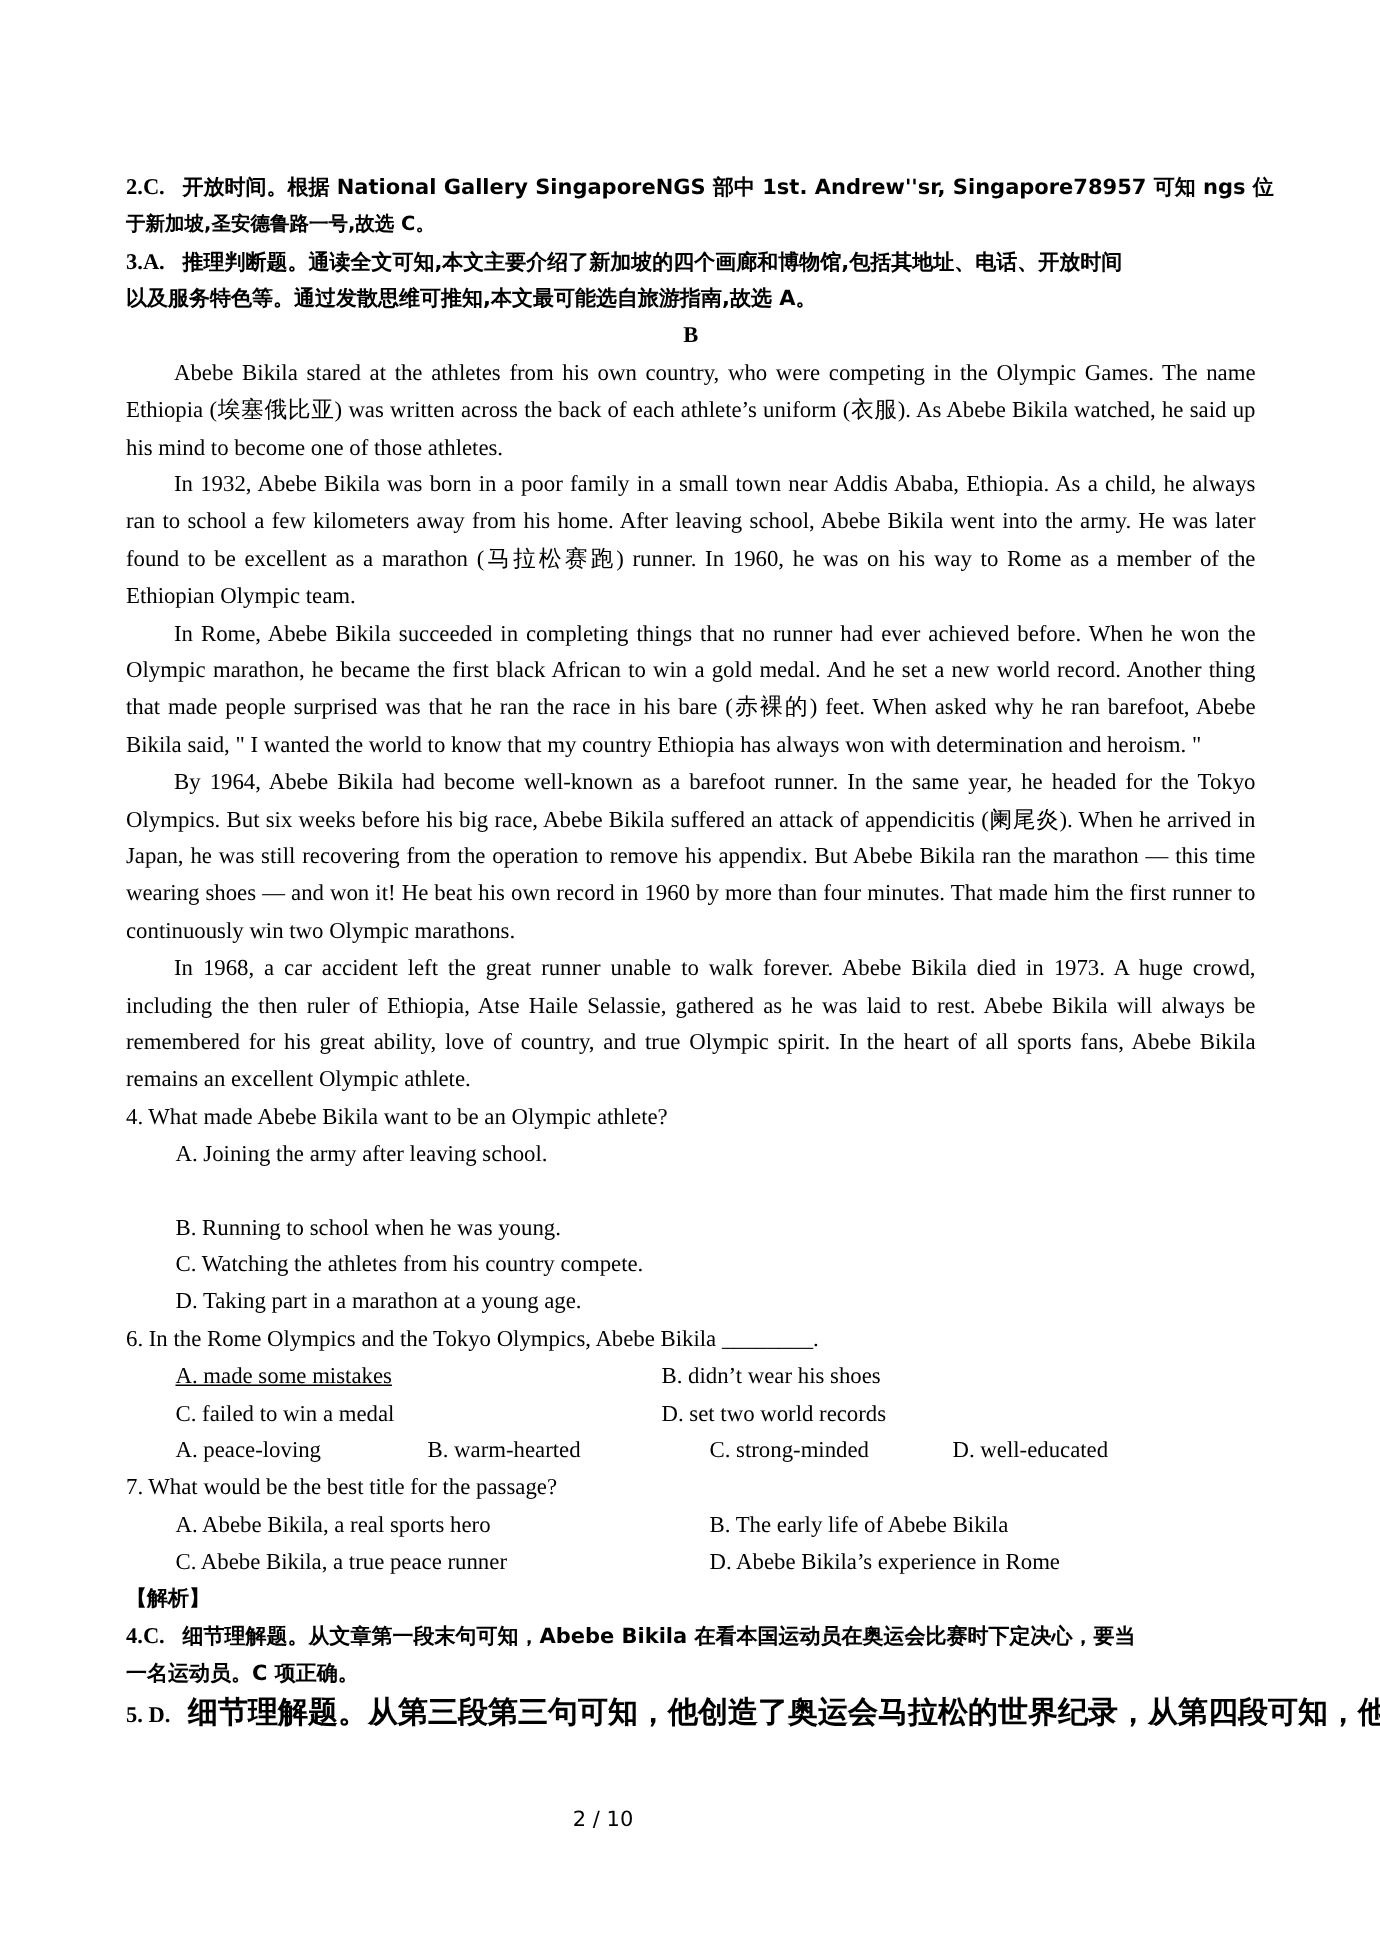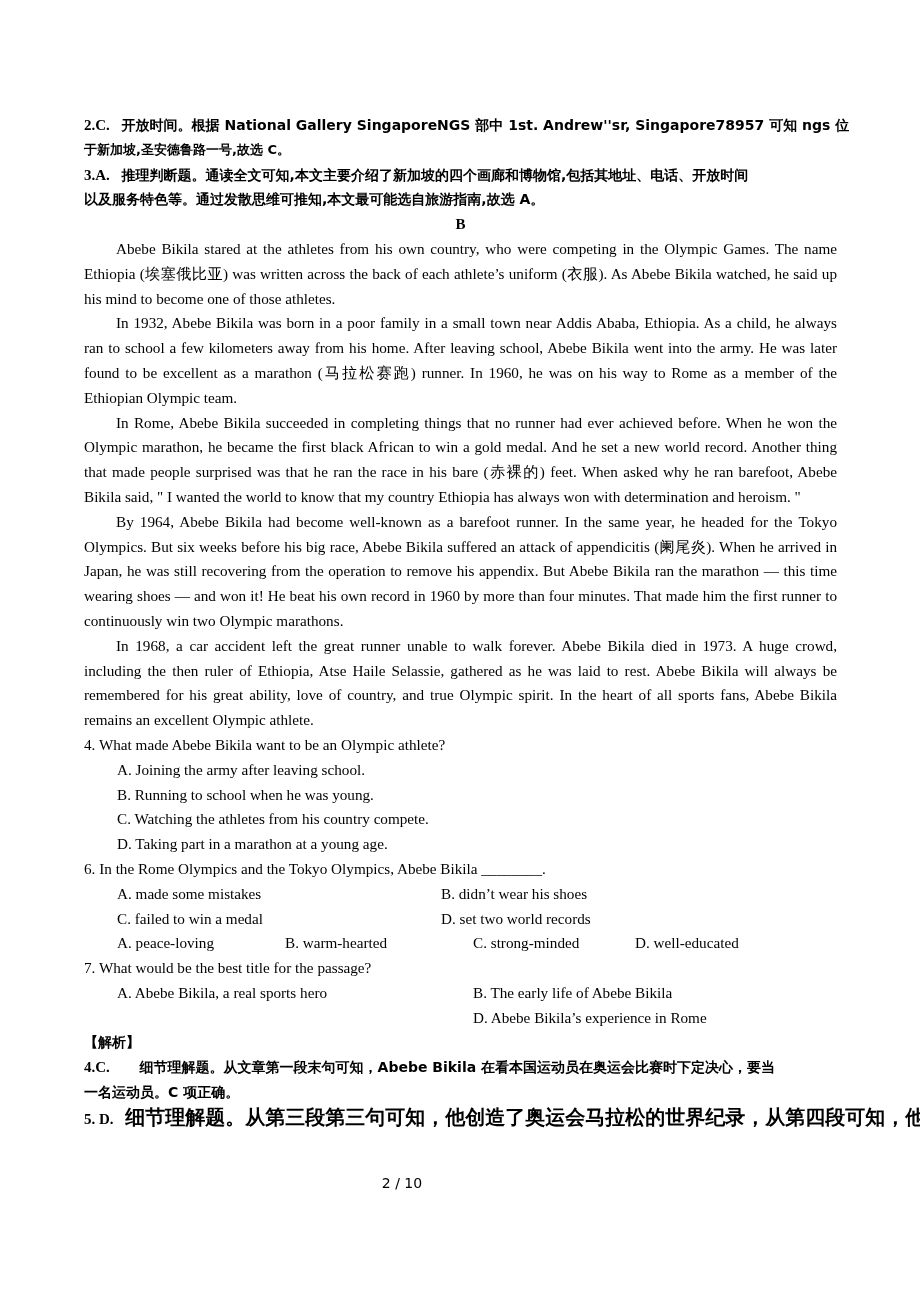"B. Running to school when" p.q { margin-top: none -> 24px }
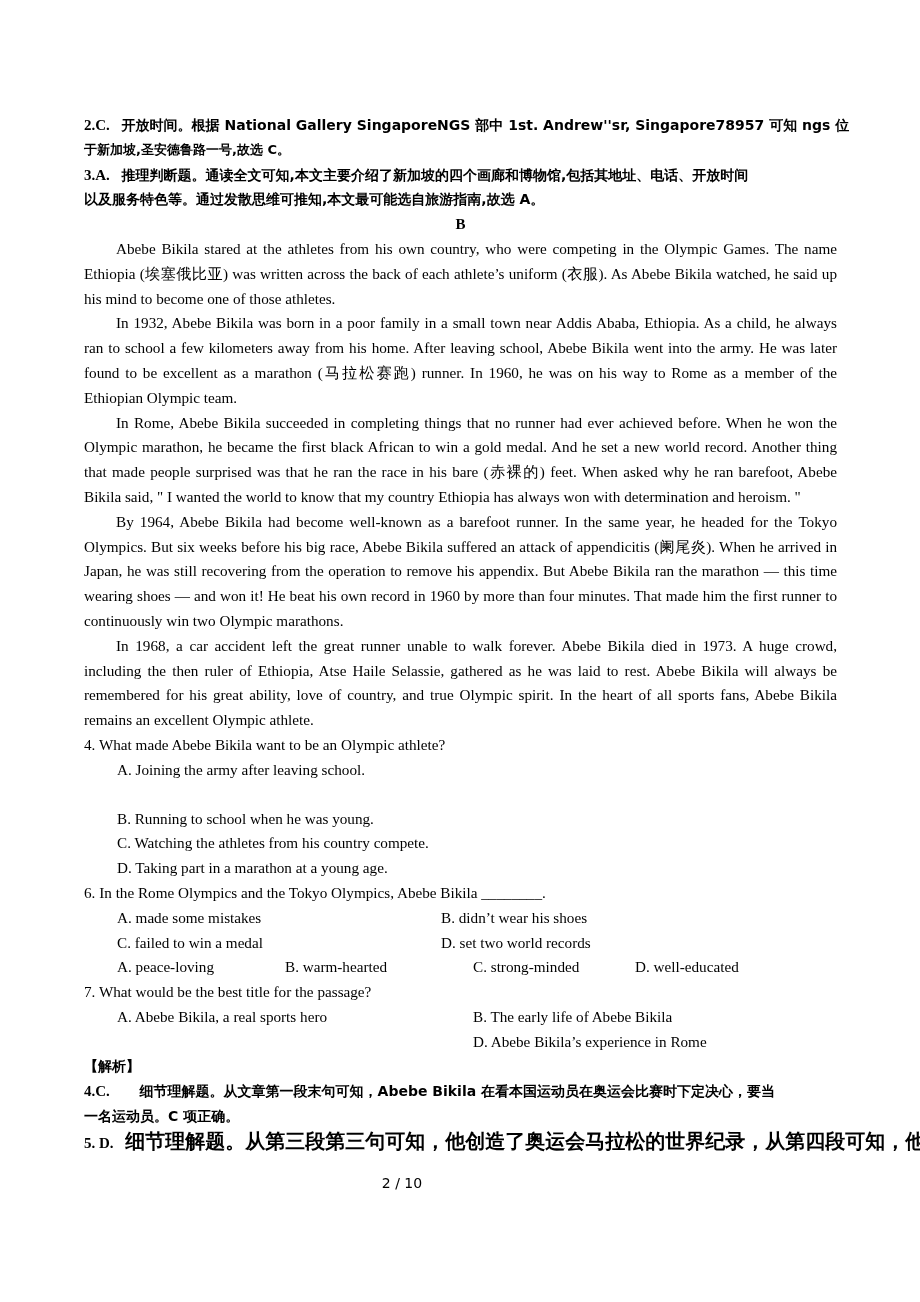"A. made some mistakes" span { text-decoration: none -> underline }
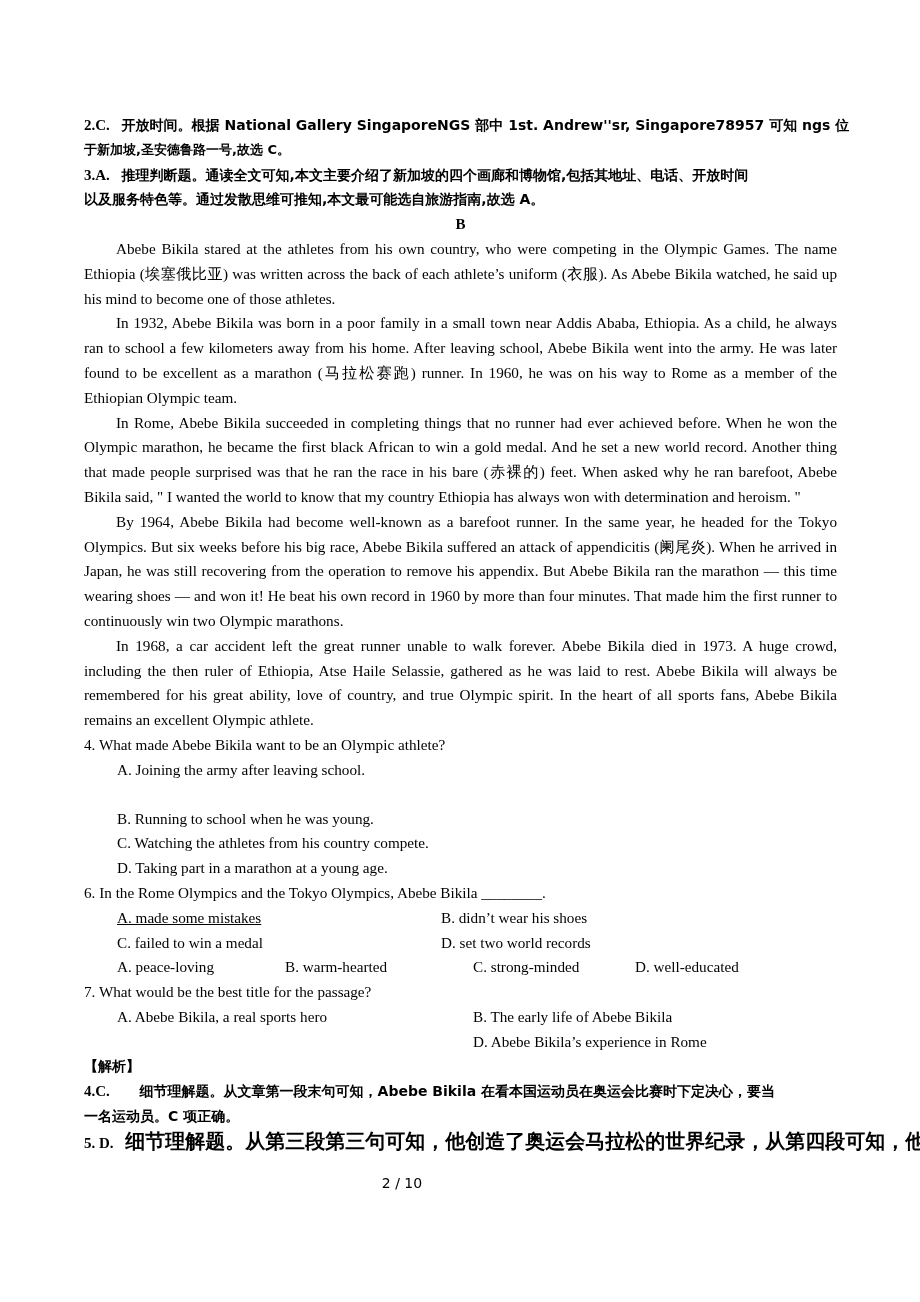"C. Abebe Bikila, a true" span { html: none -> <span>C. Abebe Bikila, a true peace runner</span> }
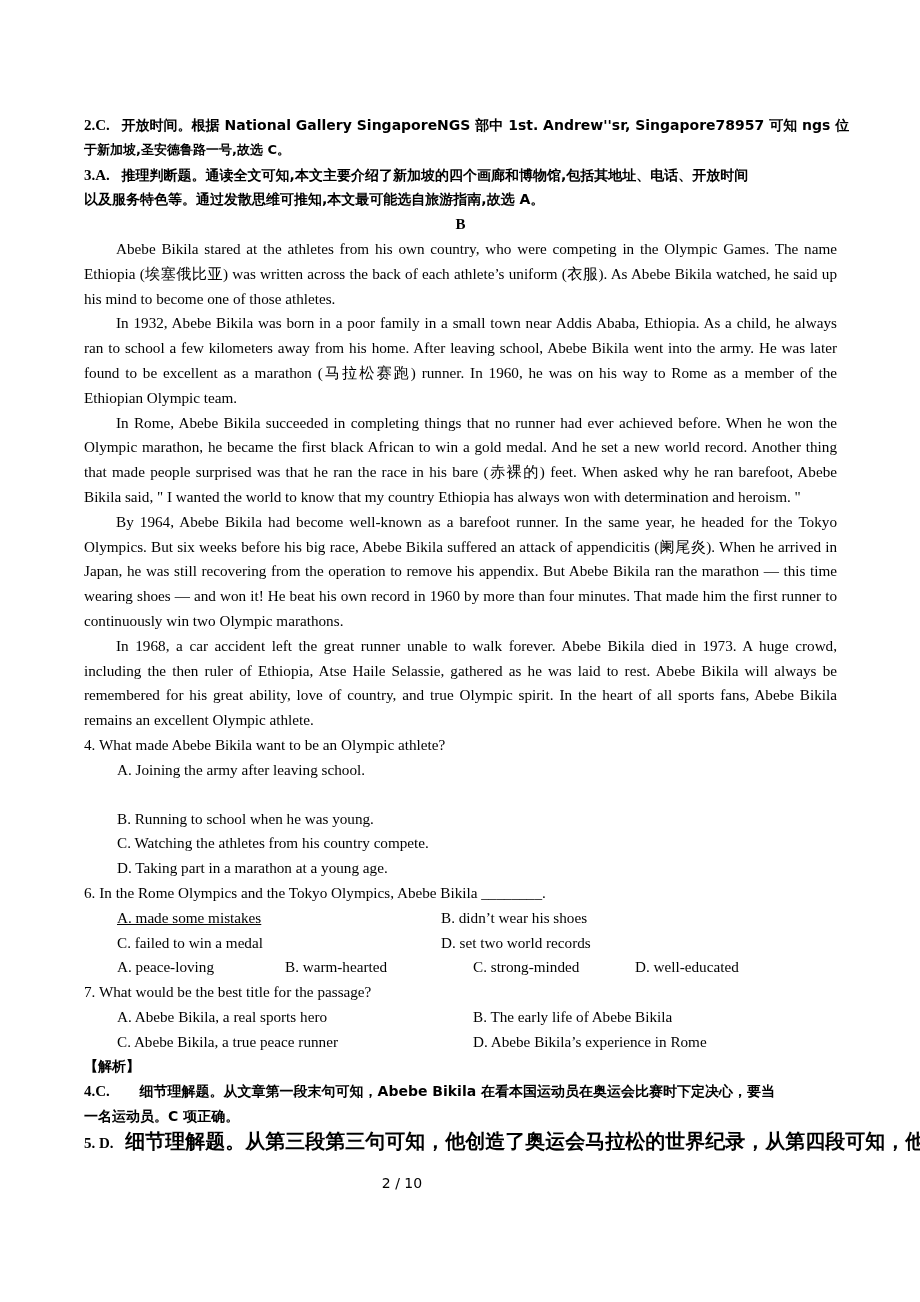"细节理解题。从文章第一段末句可知，Abebe Bikila" span.cn { margin-left: 26px -> 8px }
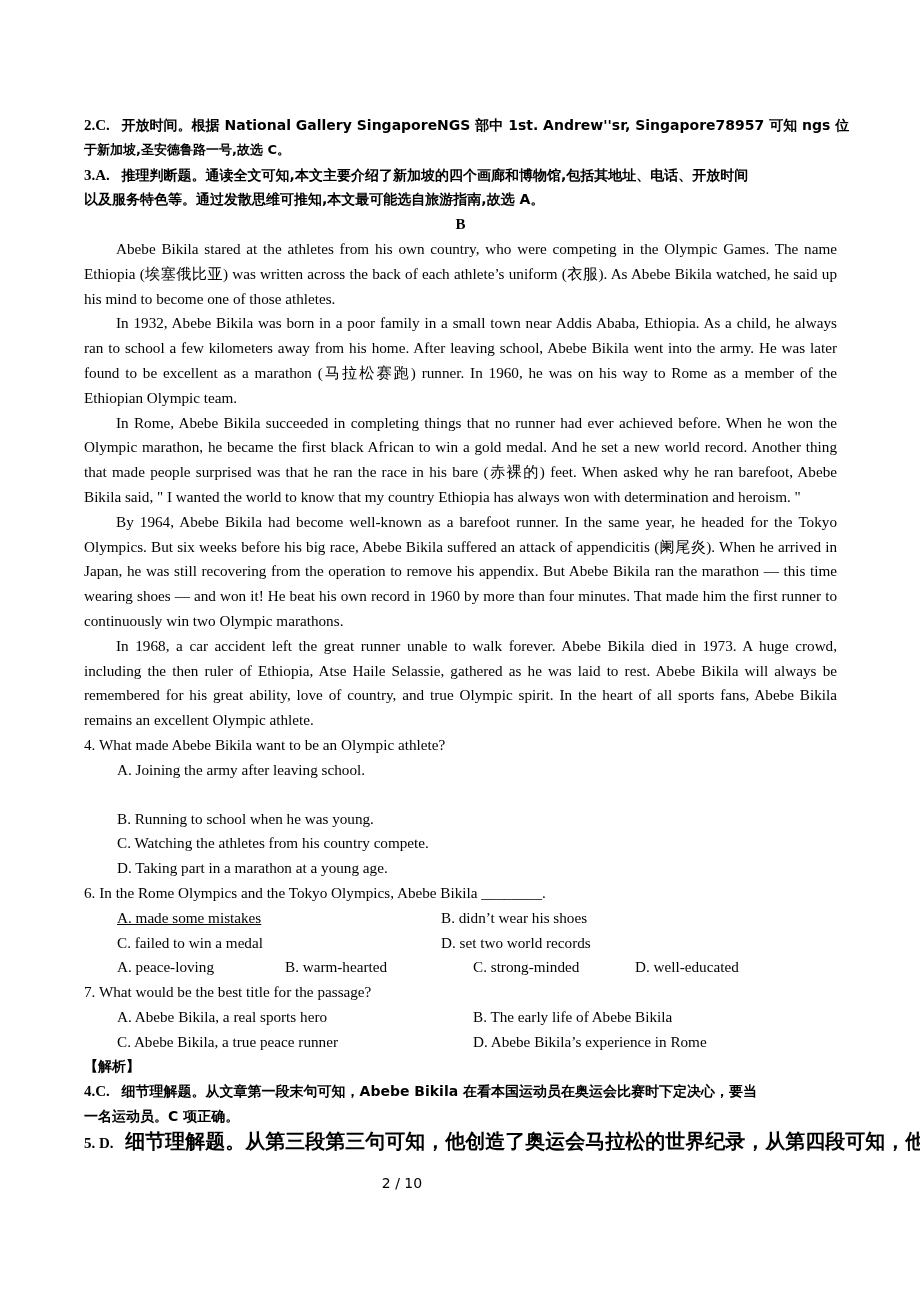"2 / 10" .footer { top: 1175px -> 1205px }
